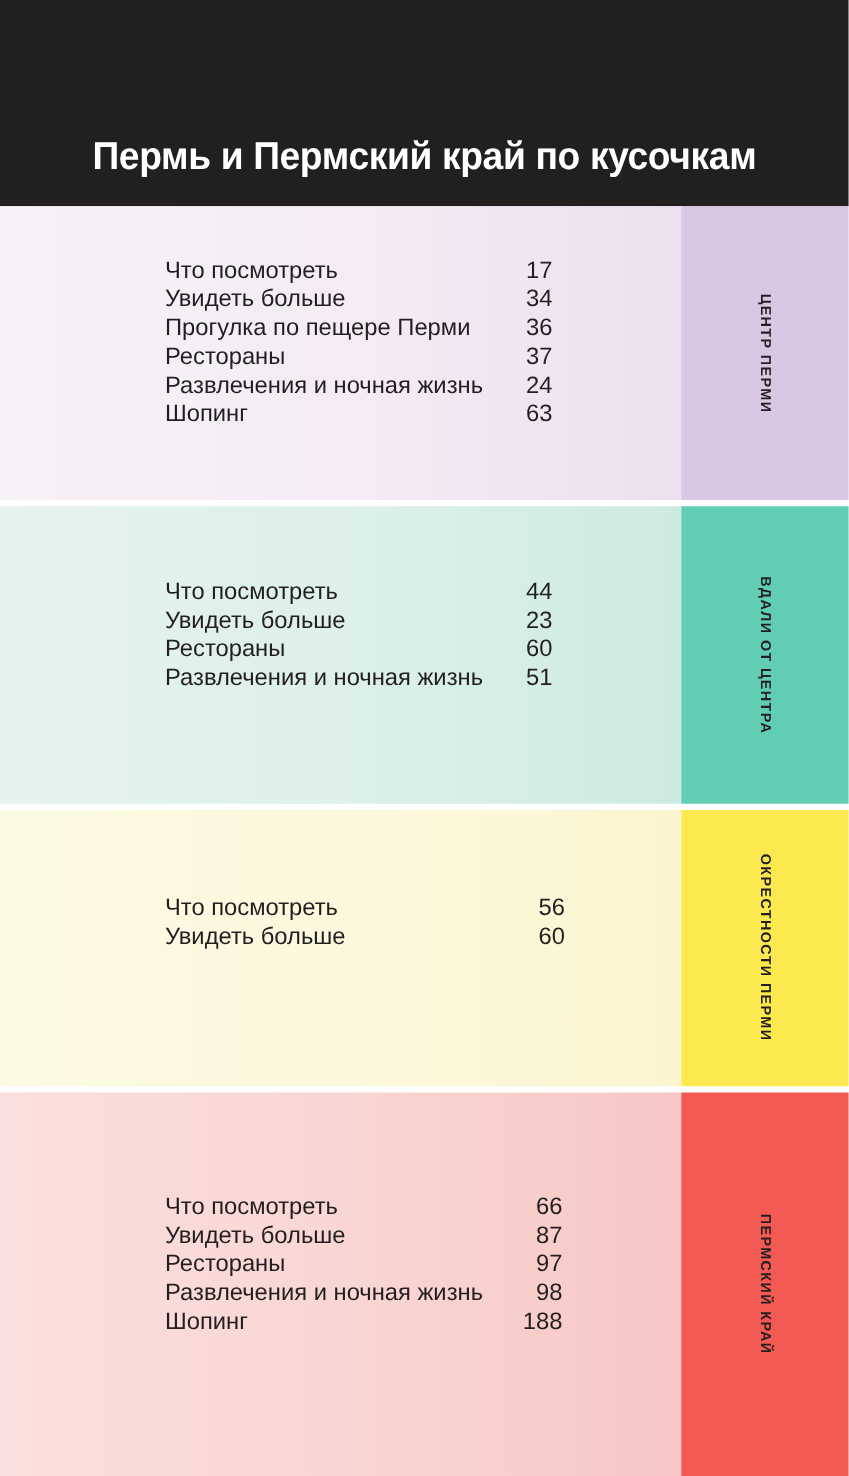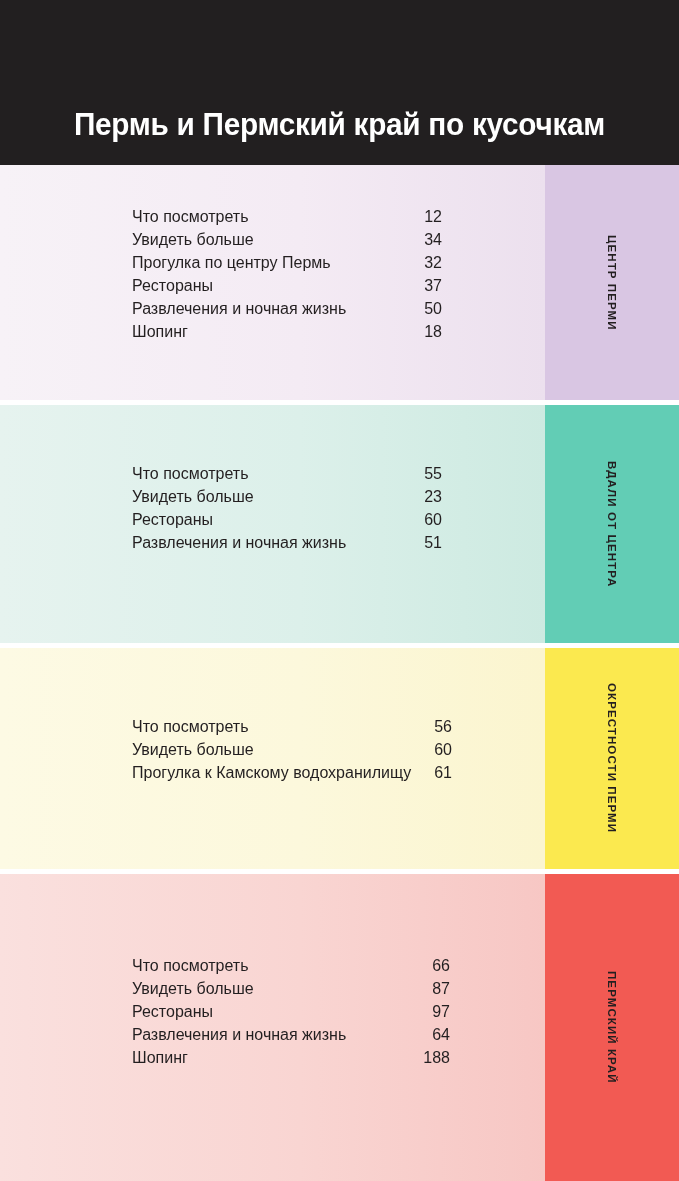"Что посмотреть" .toc-row { font-size: 16px -> 19px }
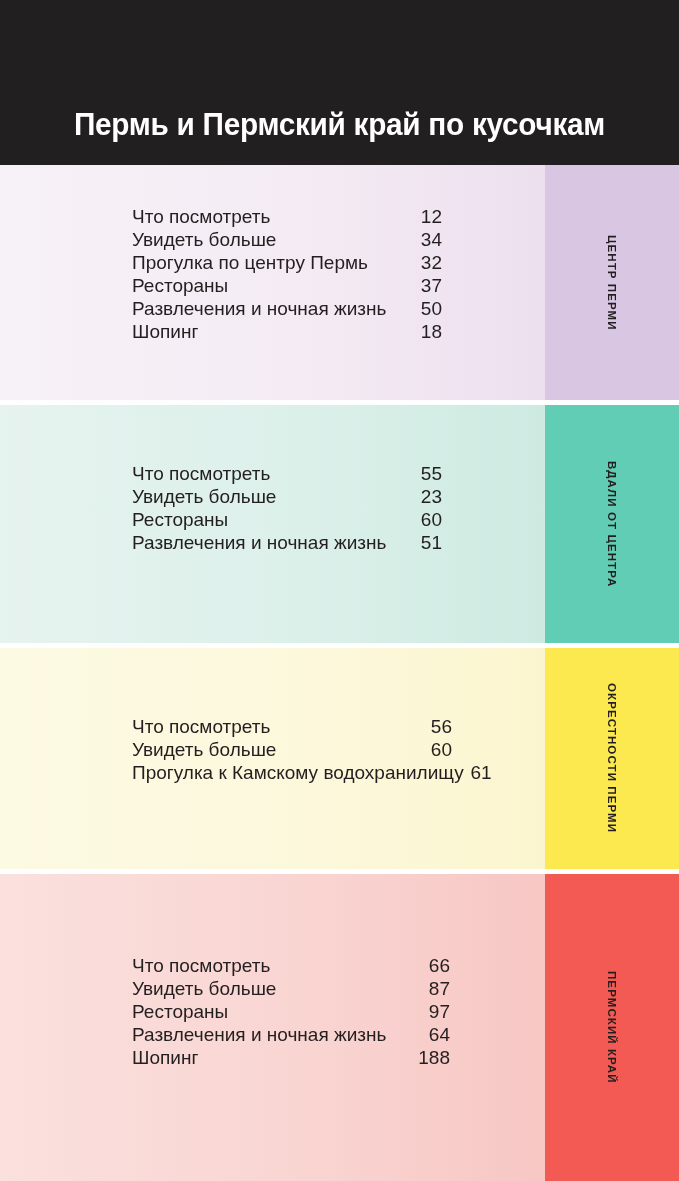"12" span.toc-page { text: 12 -> 17 }
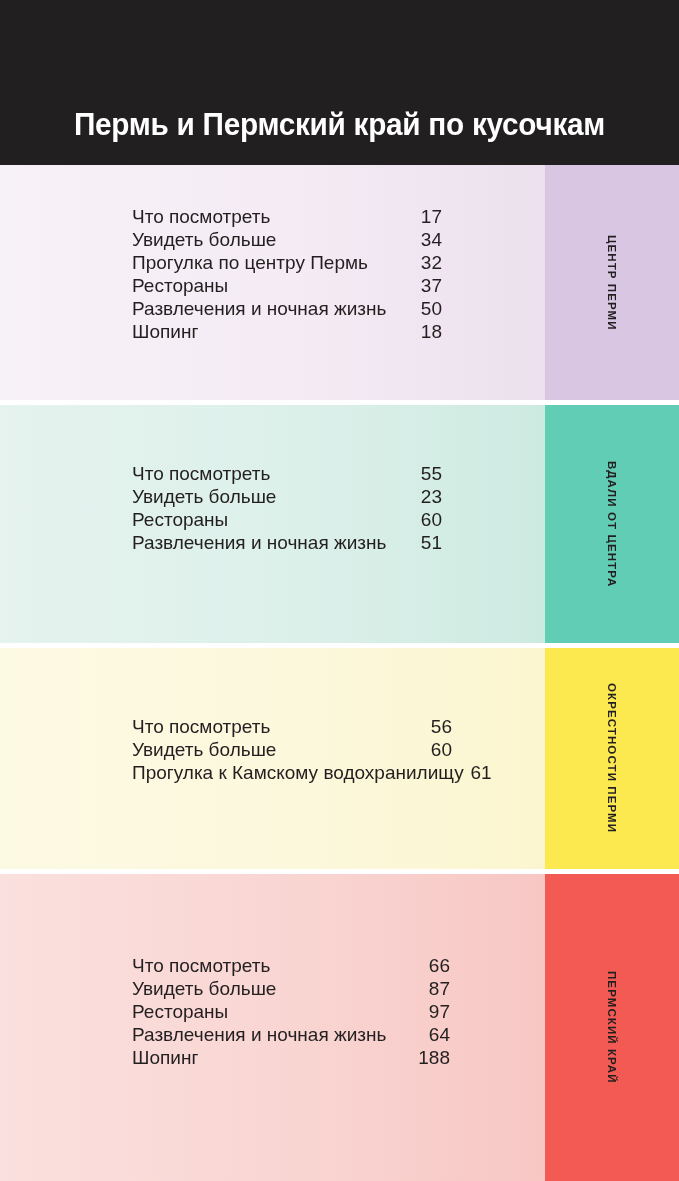"Прогулка по центру Пермь" span.toc-label { text: центру Пермь -> пещере Перми }
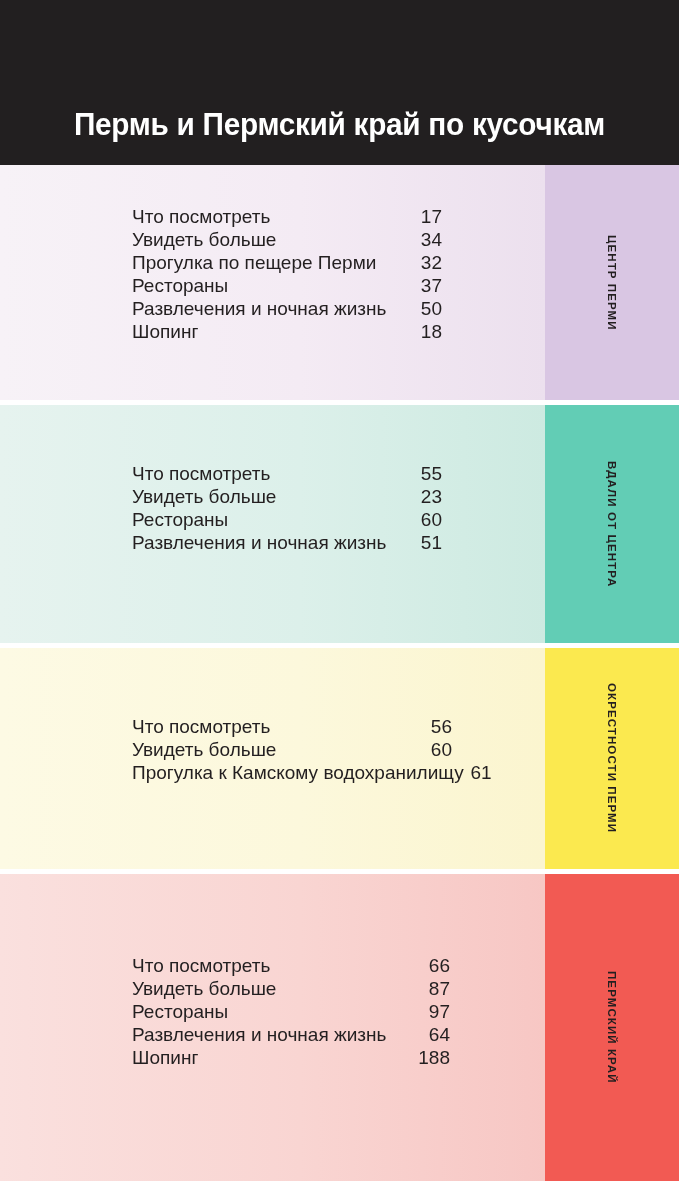"32" span.toc-page { text: 32 -> 36 }
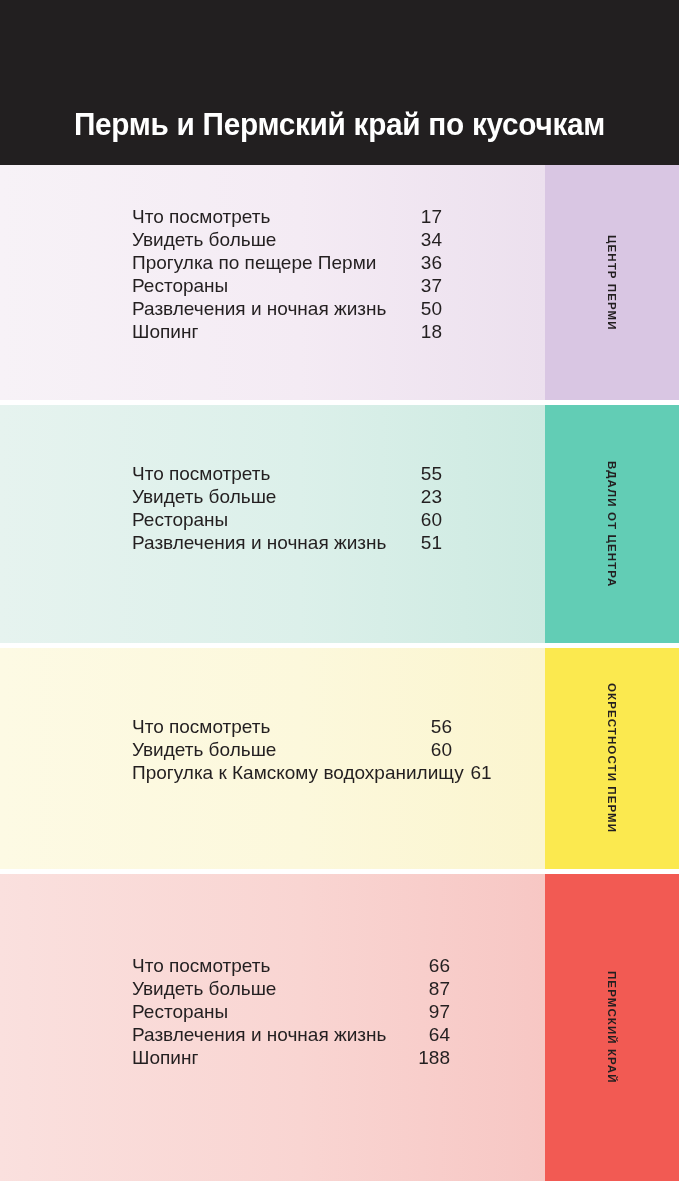"50" span.toc-page { text: 50 -> 24 }
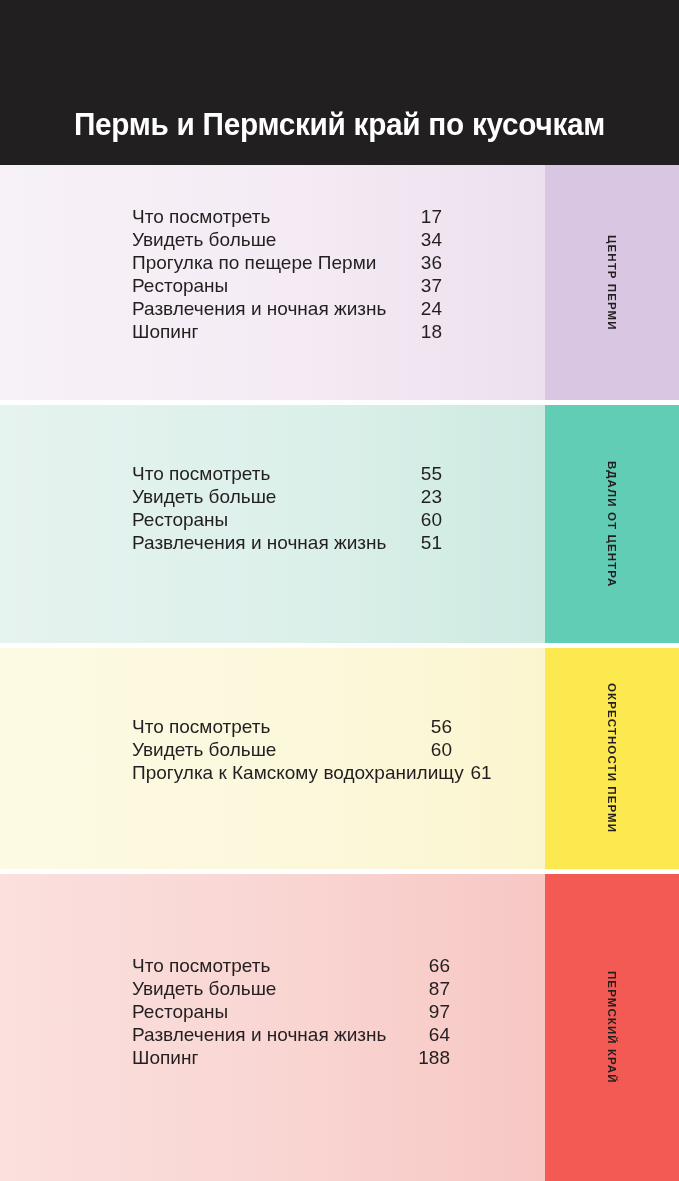"18" span.toc-page { text: 18 -> 63 }
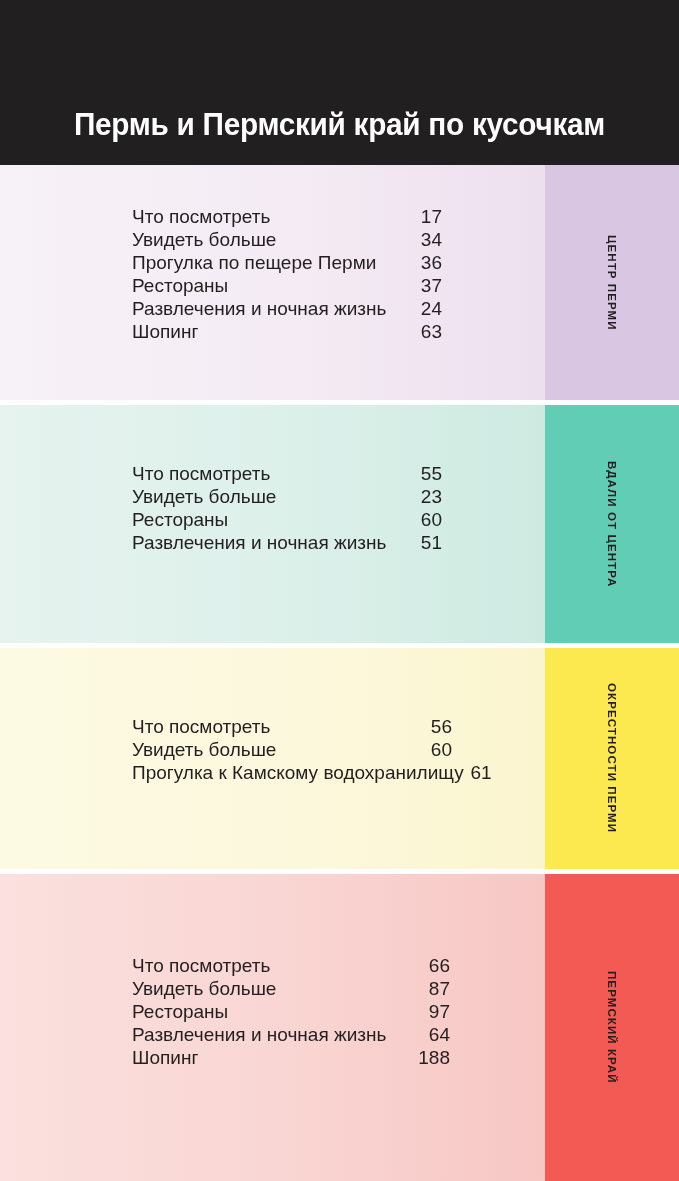"55" span.toc-page { text: 55 -> 44 }
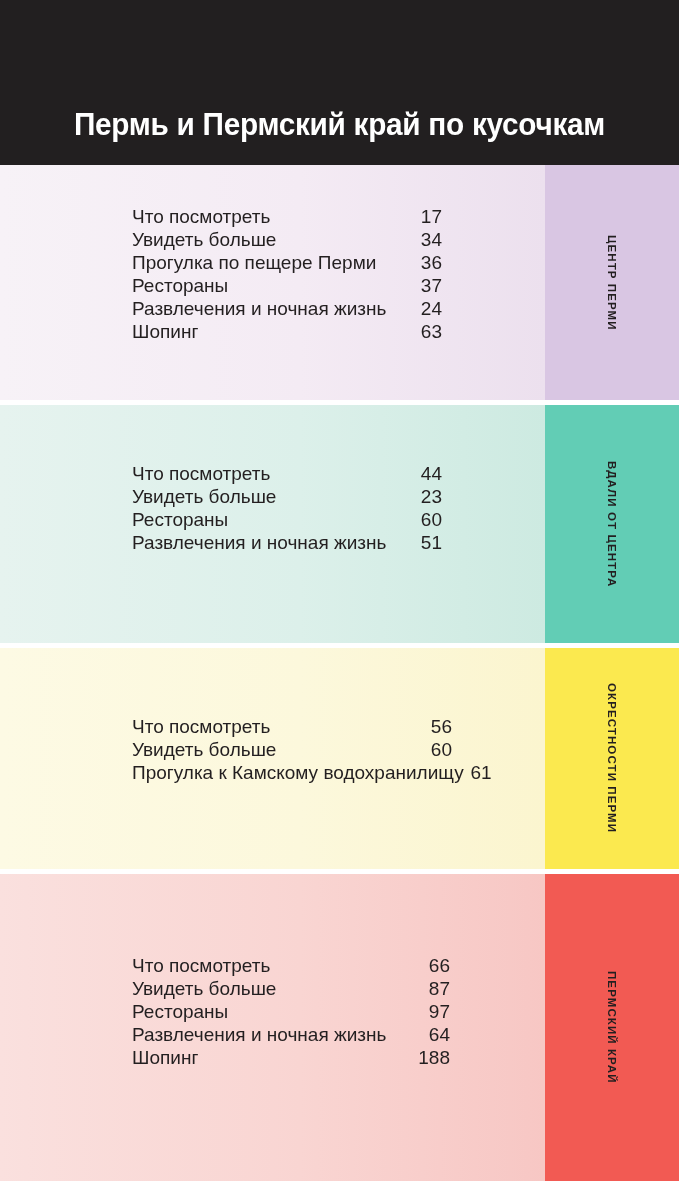"Прогулка к Камскому водохранилищу" div.toc-row { html: <div> <span>Прогулка к Камскому водохранилищу</span> <span>61</span> </div> -> none }
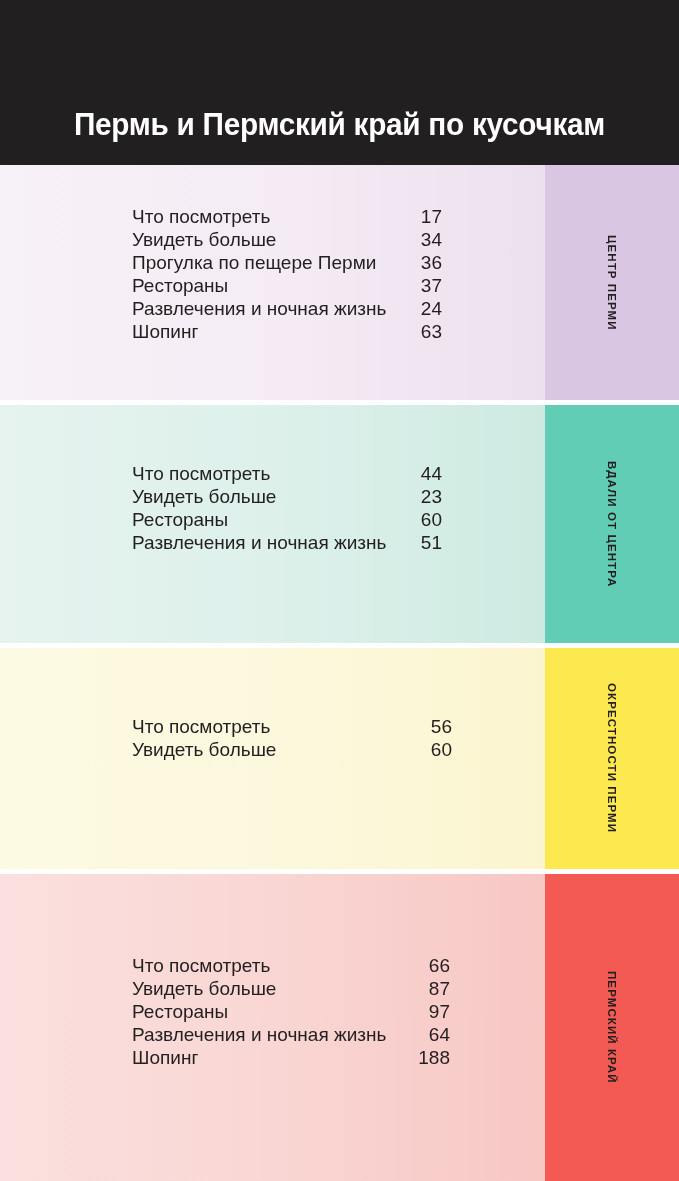"64" span.toc-page { text: 64 -> 98 }
